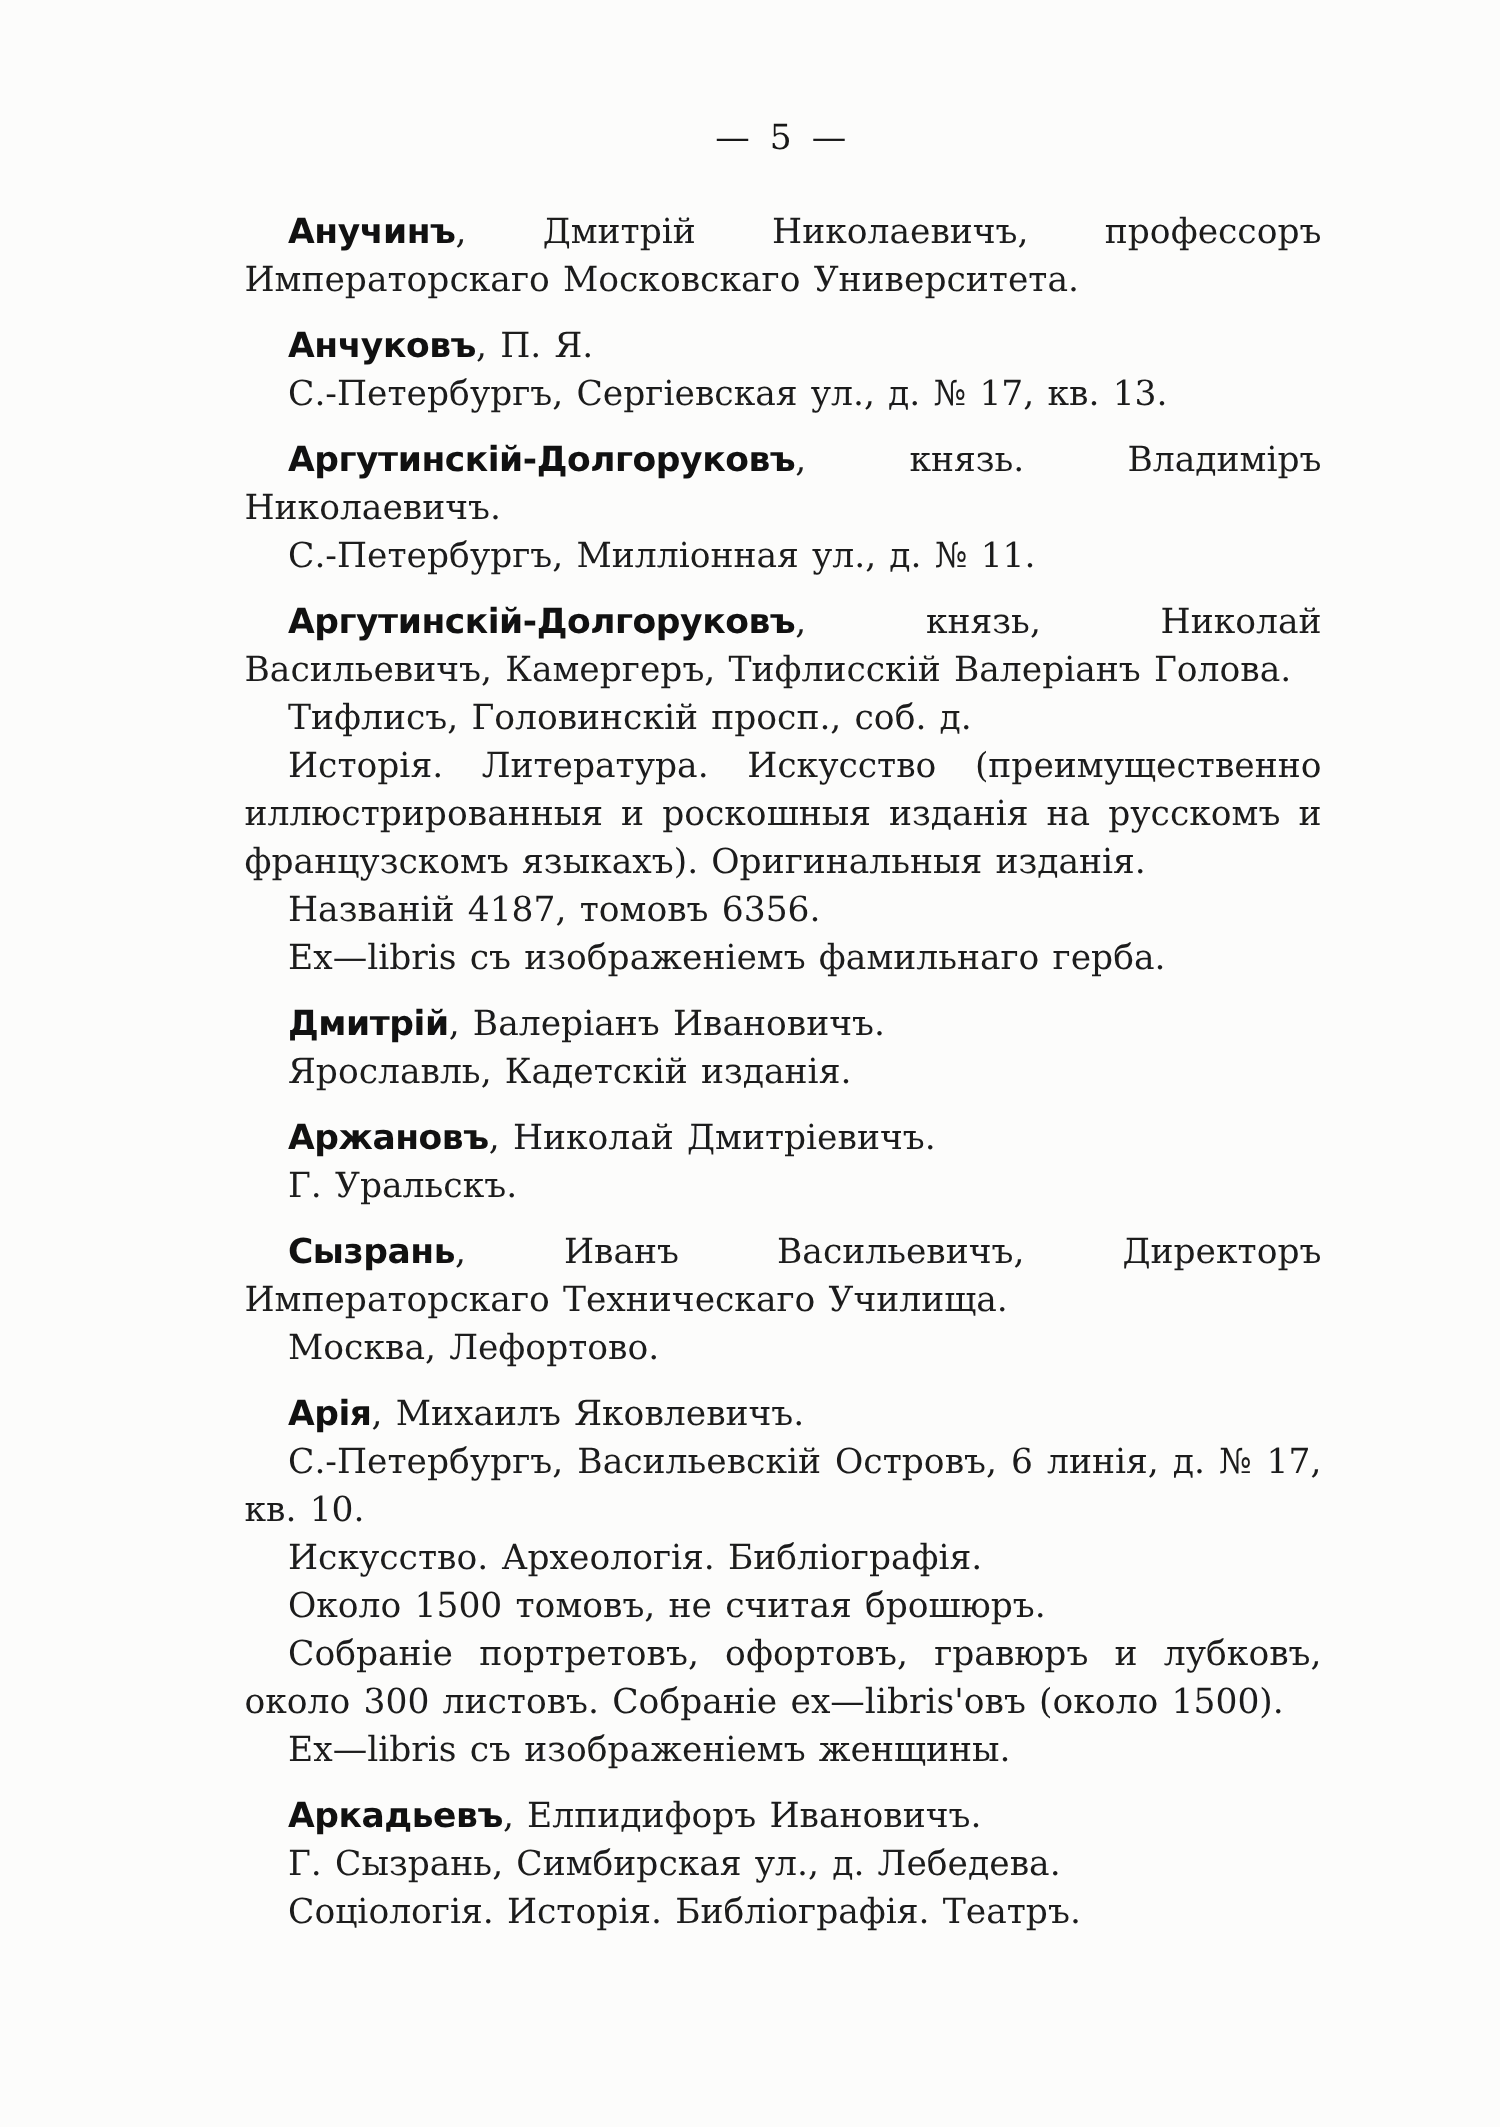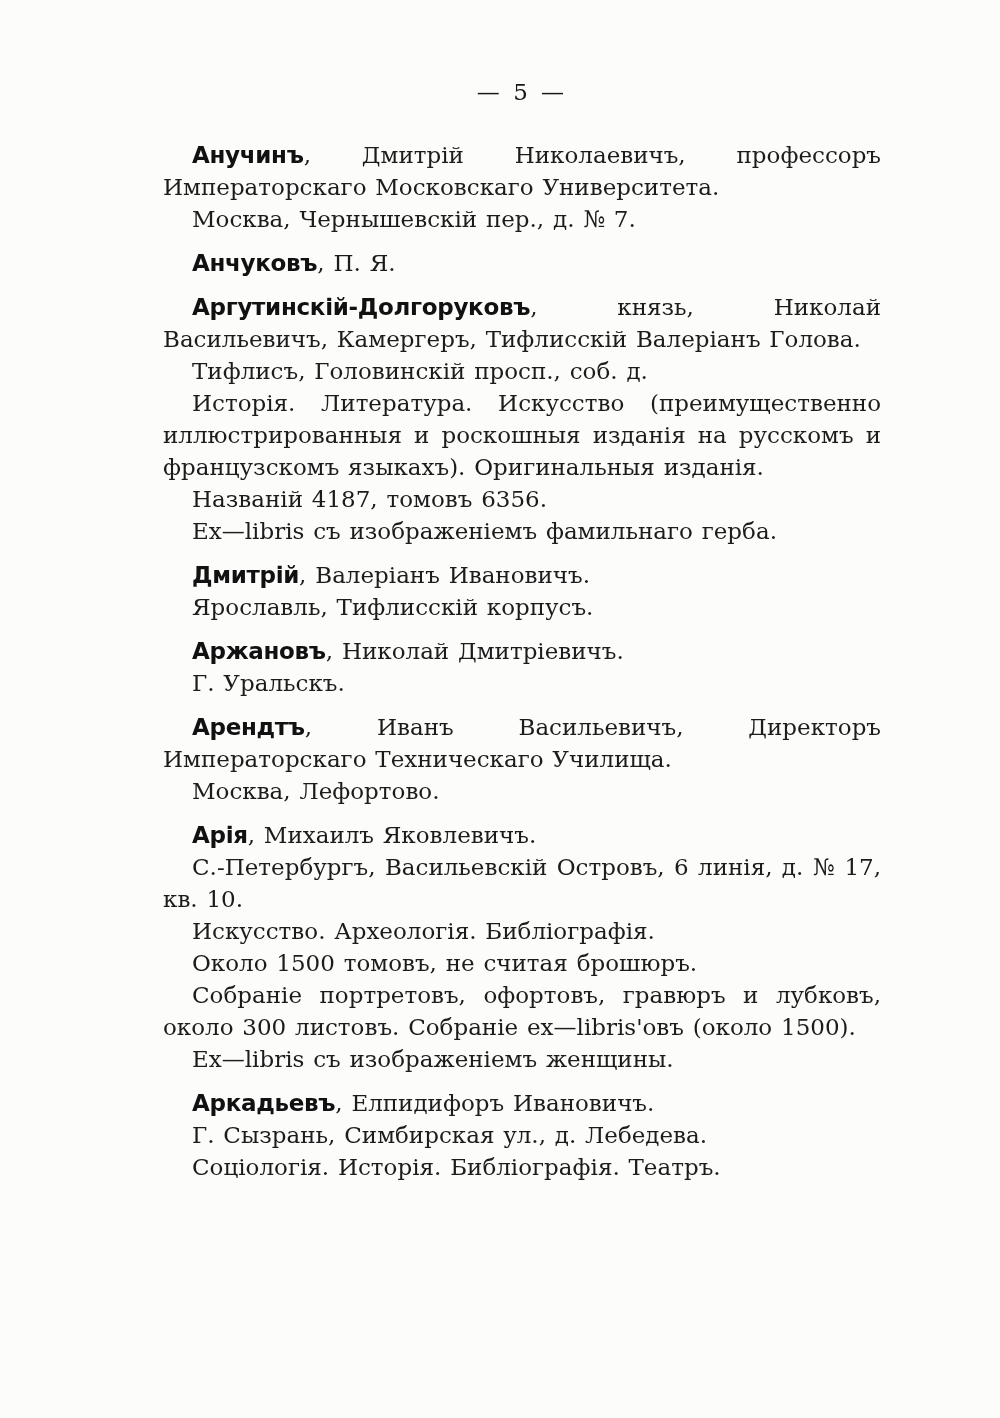"Москва, Чернышевскій пер., д. №" p.para { html: <p>Москва, Чернышевскій пер., д. № 7.</p> -> none }
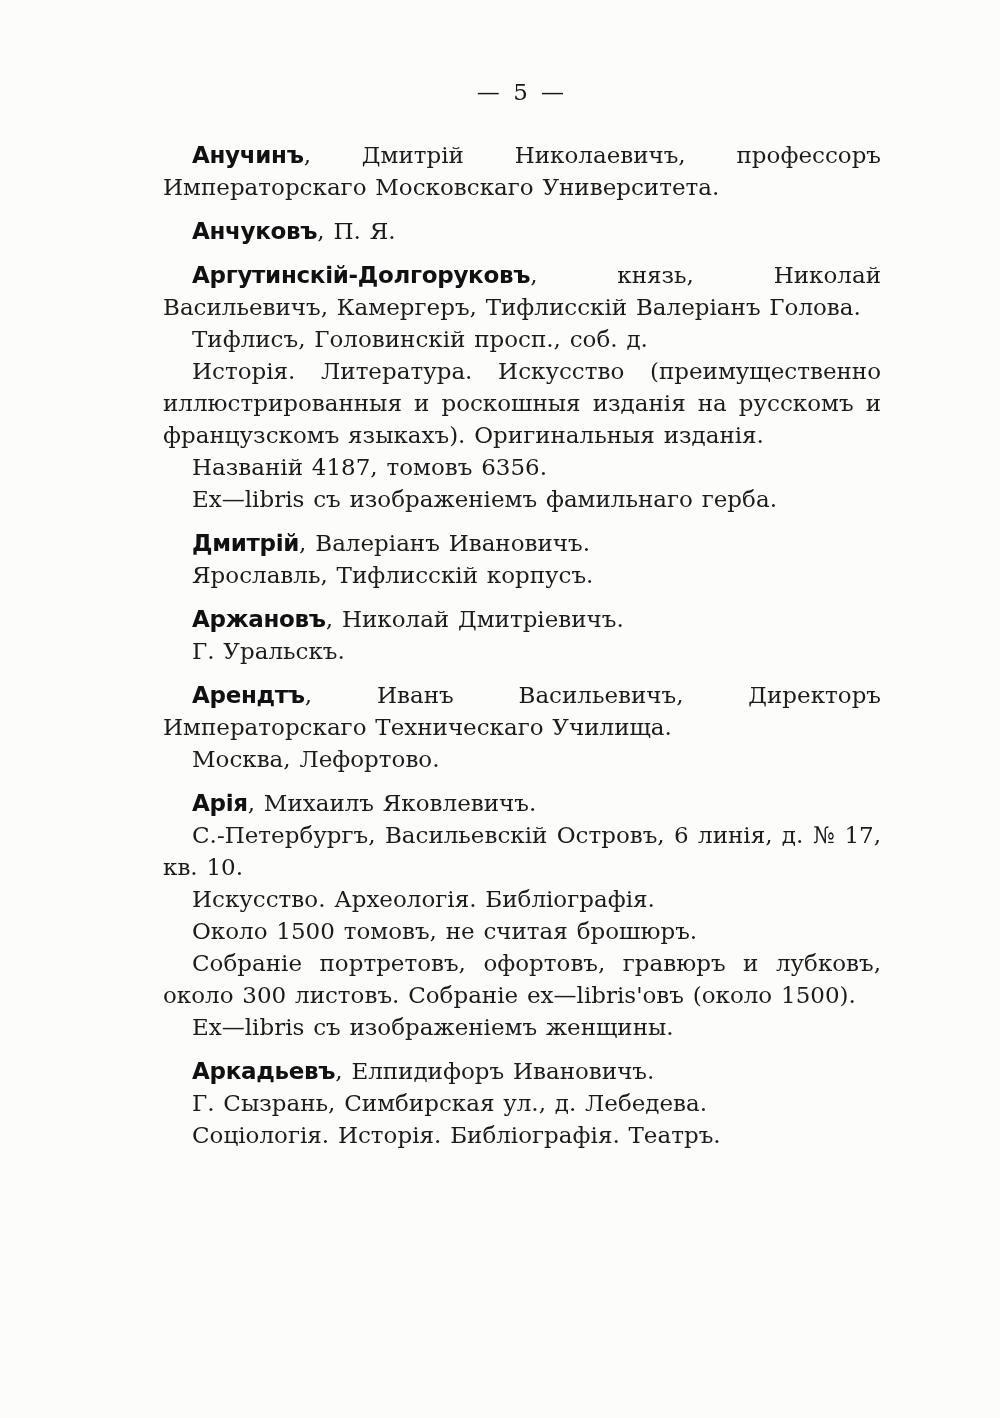"С.-Петербургъ, Сергіевская ул., д. №" p.para { html: none -> <p>С.-Петербургъ, Сергіевская ул., д. № 17, кв. 13.</p> }
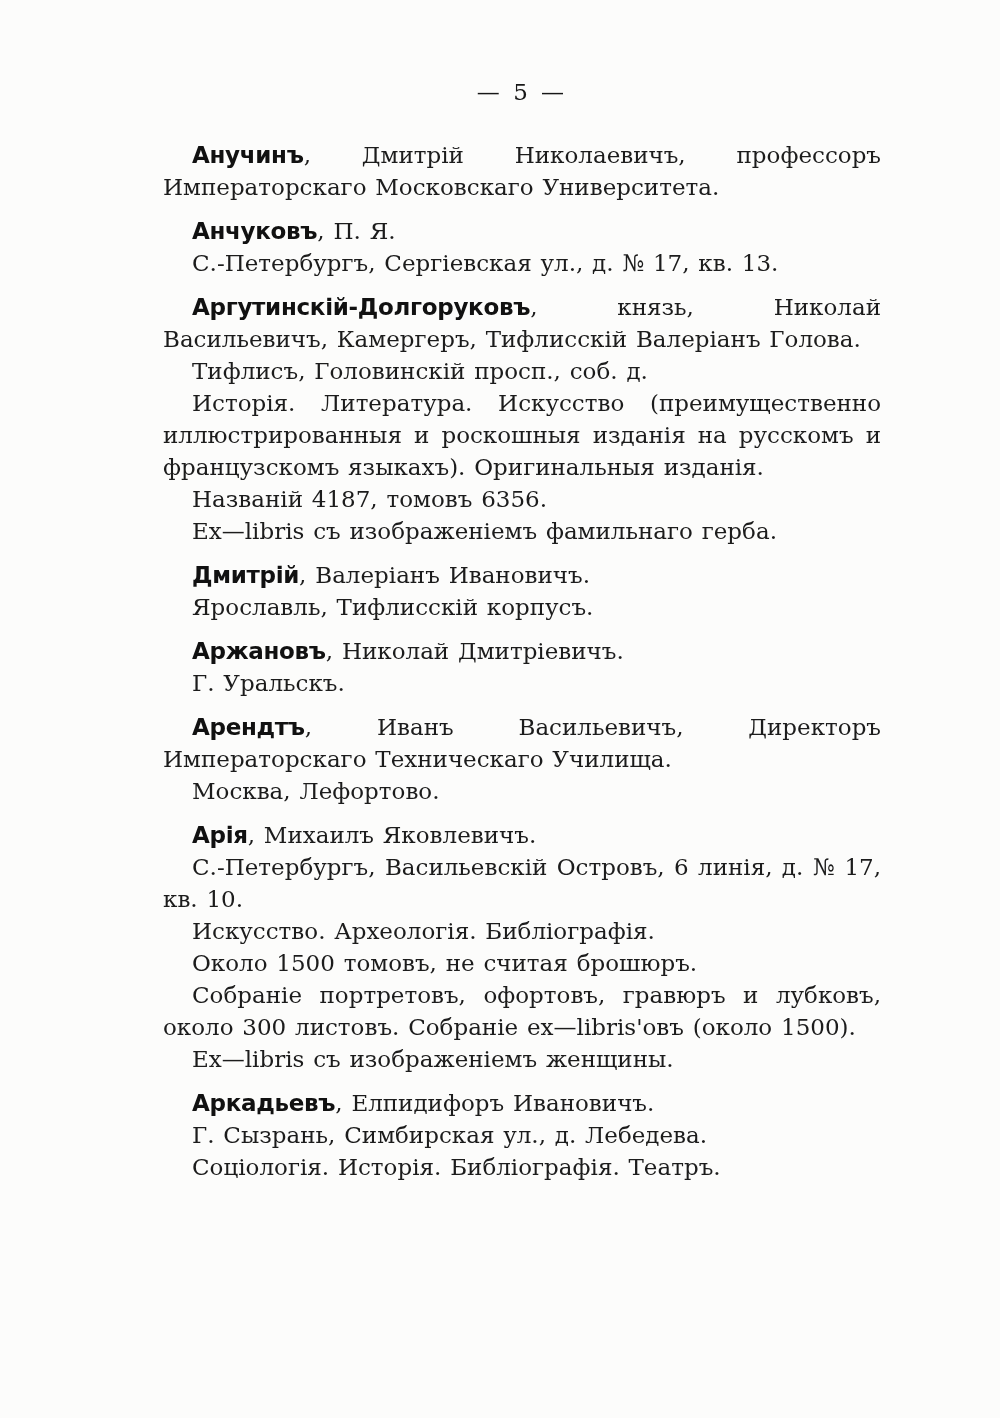"Аргутинскій-Долгоруковъ, князь." div.entry { html: none -> <div> <p><span>Аргутинскій-Долгоруковъ</span><span>, князь. Владиміръ Николаевичъ.</span></p> <p>С.-Петербургъ, Милліонная ул., д. № 11.</p> </div> }
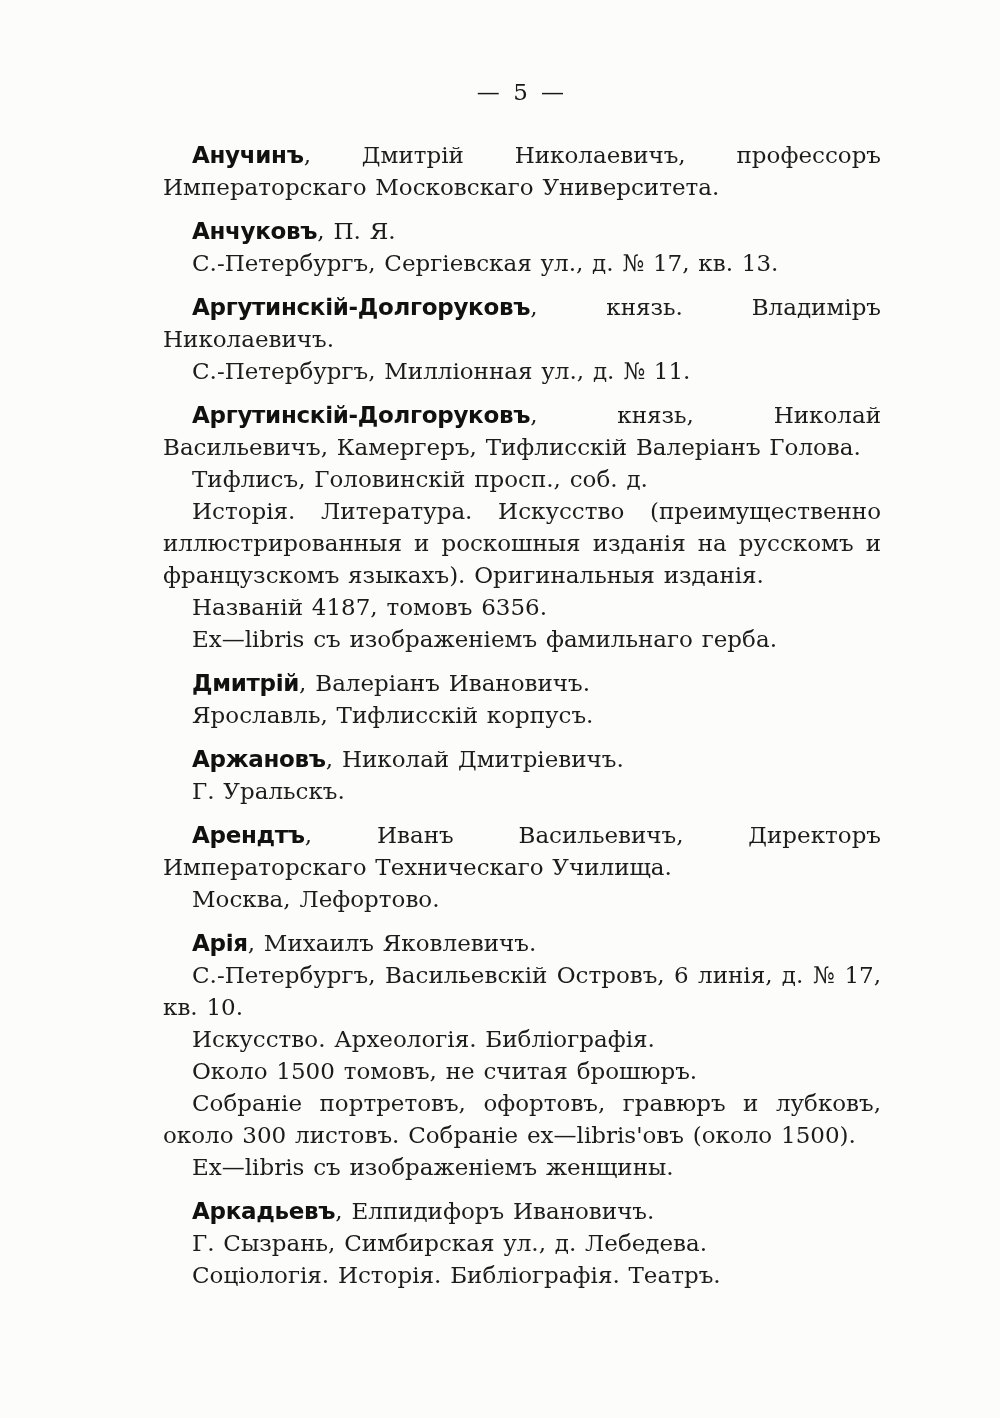"Ярославль, Тифлисскій корпусъ." p.para { text: Тифлисскій корпусъ -> Кадетскій изданія }
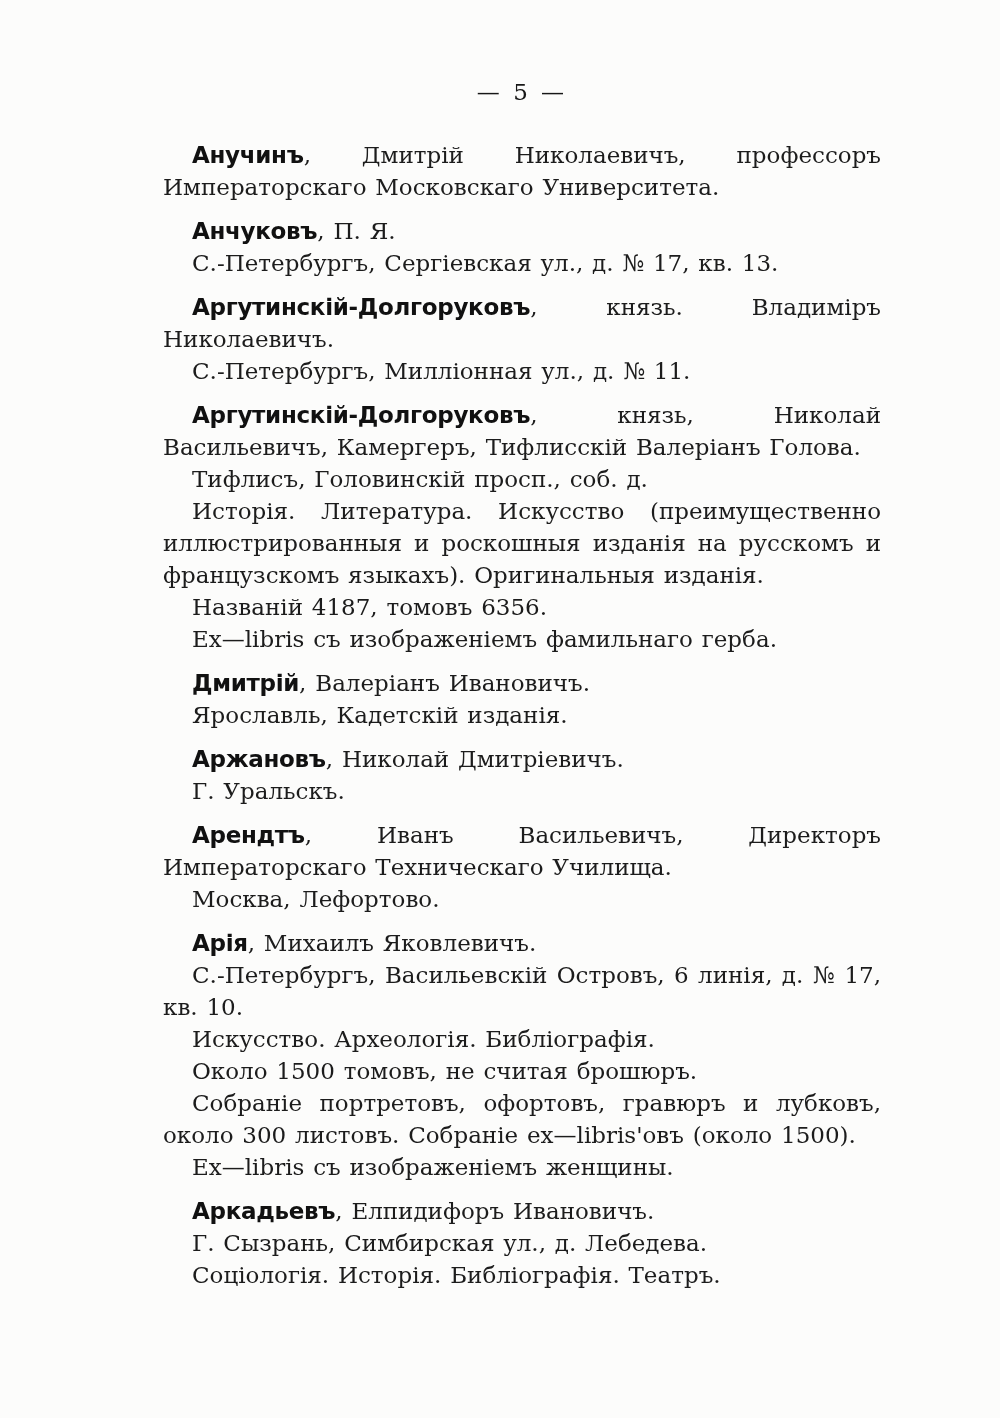"Арендтъ" span.entry-name { text: Арендтъ -> Сызрань }
